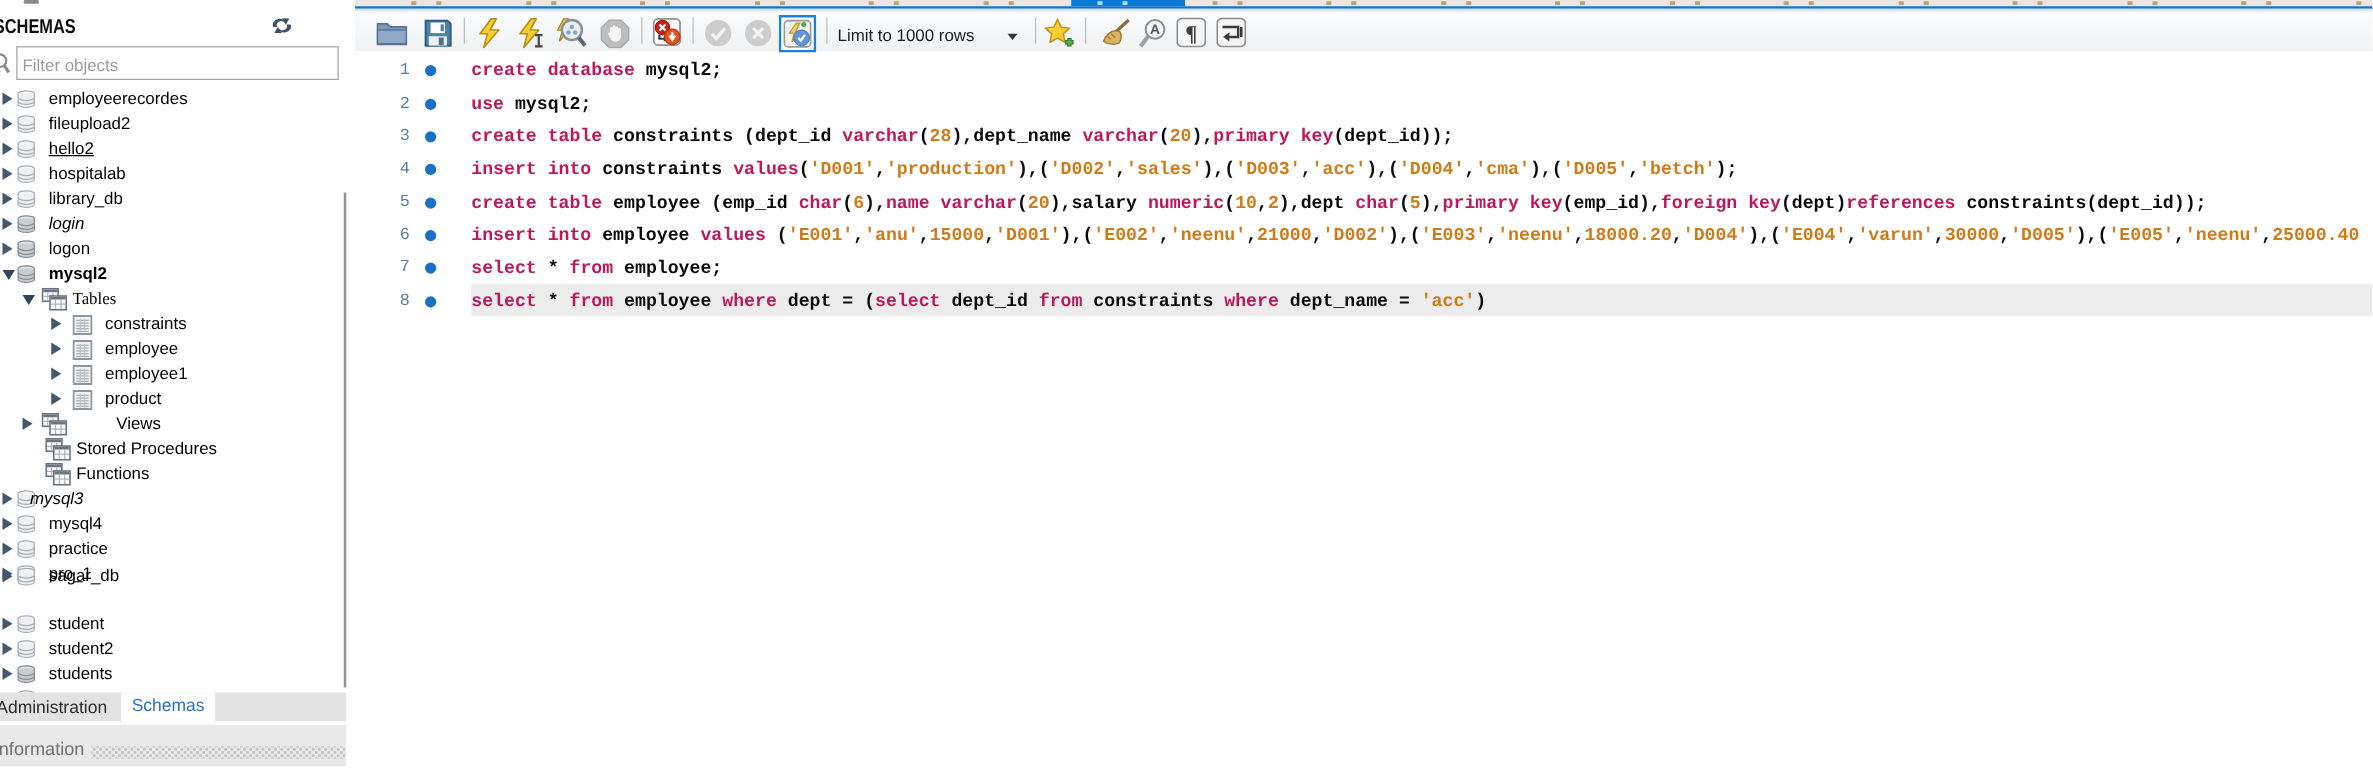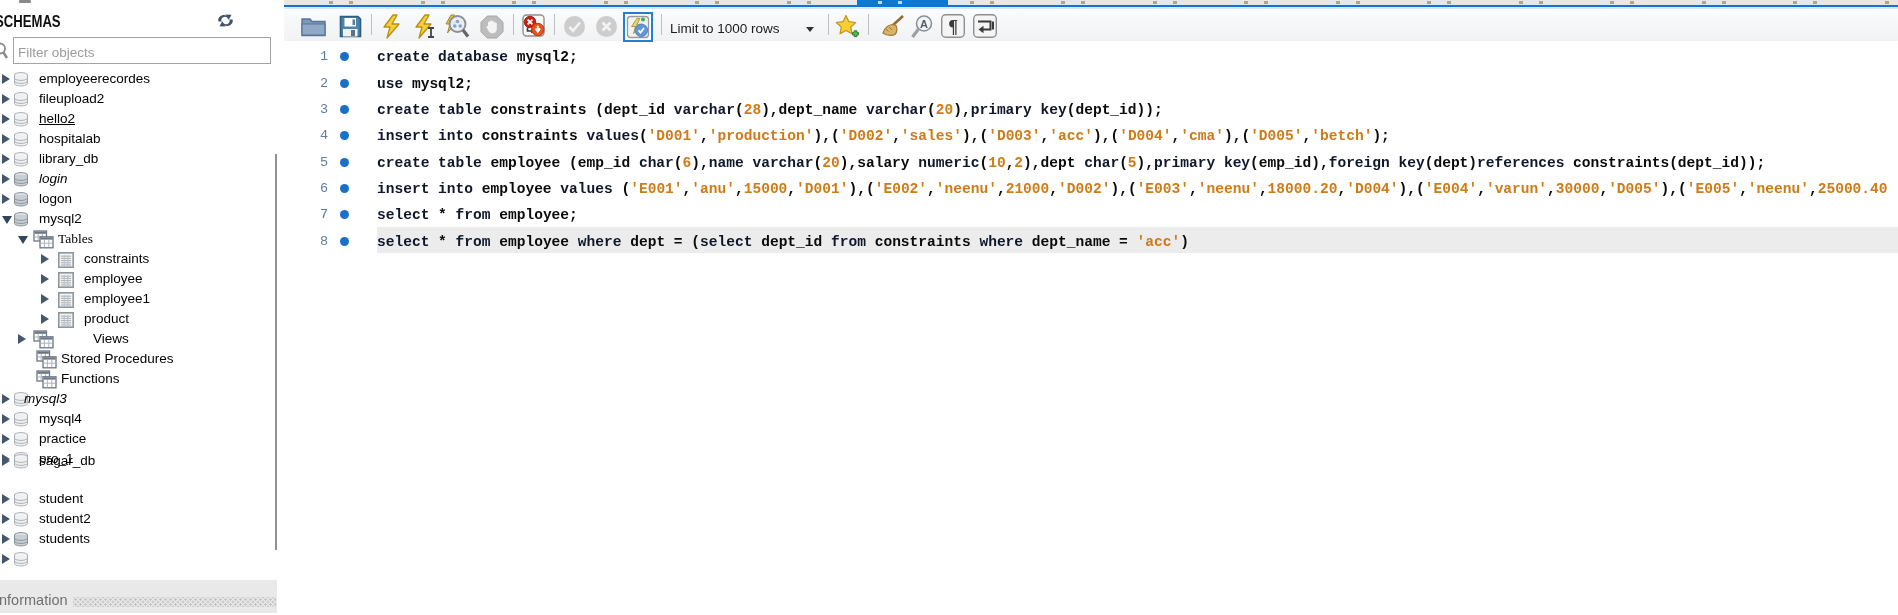"create database" .k { color: #0f172a -> #be185d }
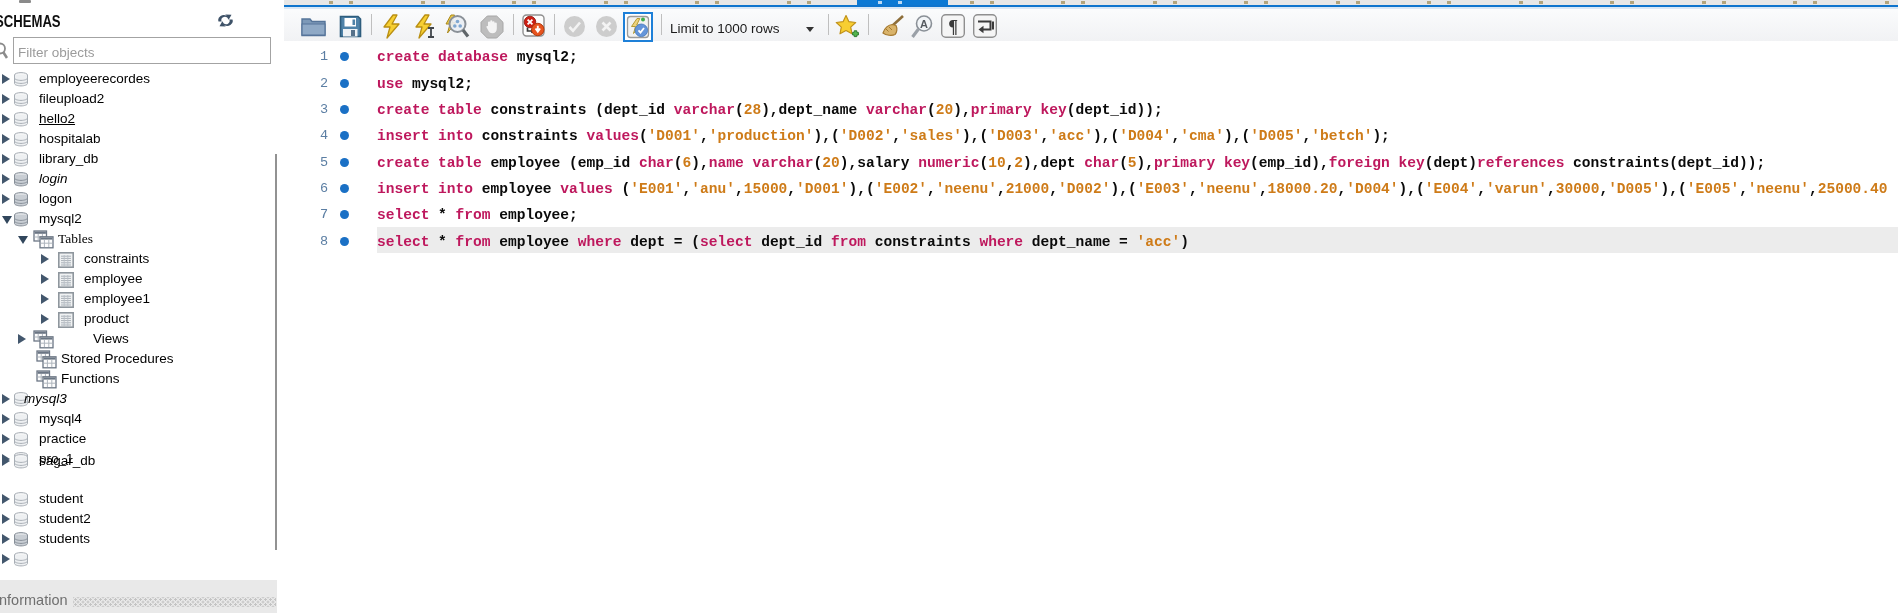"mysql2" span { font-weight: normal -> bold }
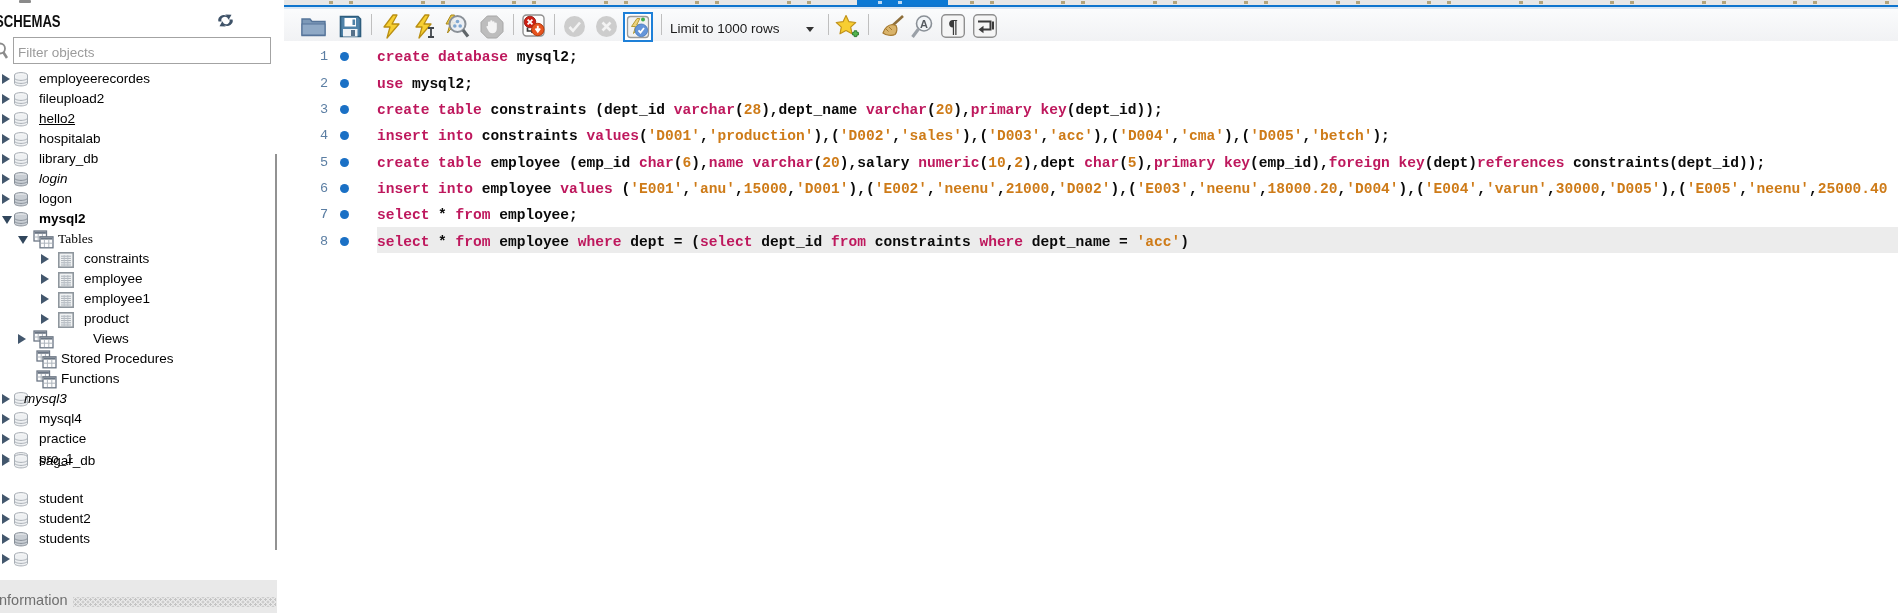"Administration" div { html: none -> <div> <div>Administration</div> <div>Schemas</div> </div> }
